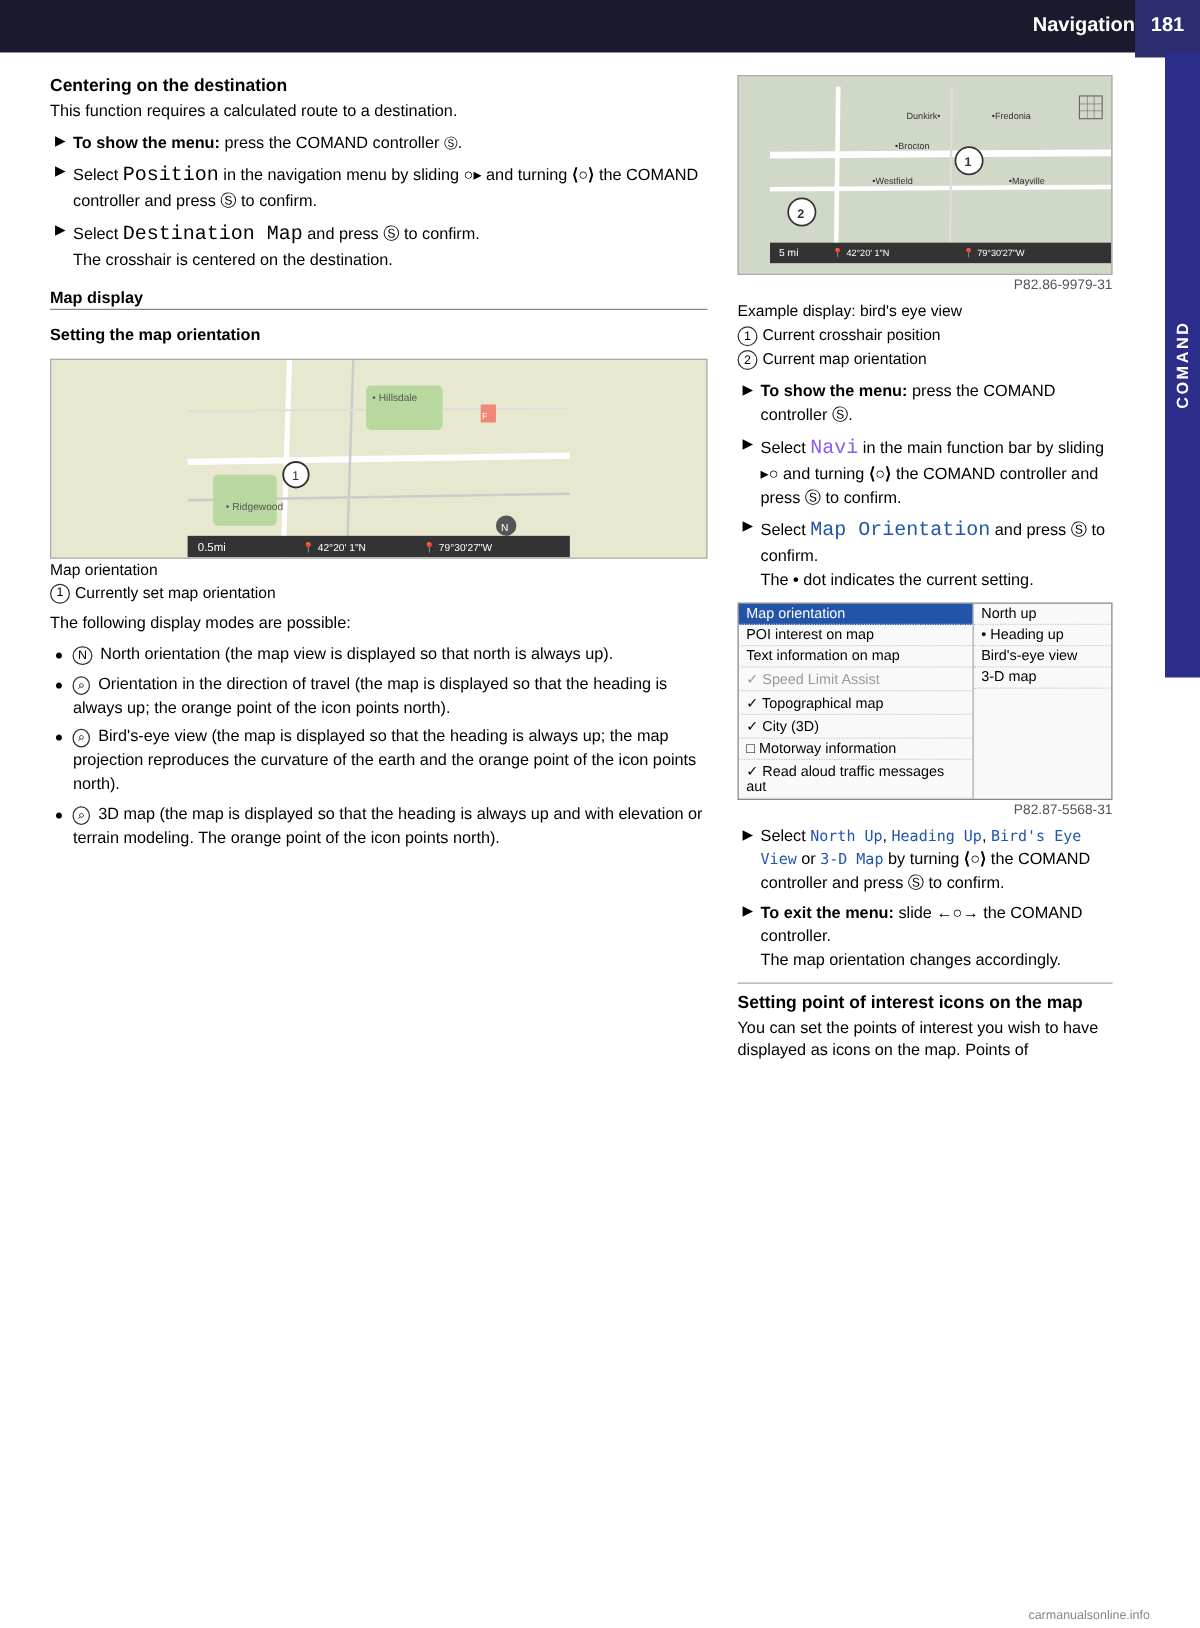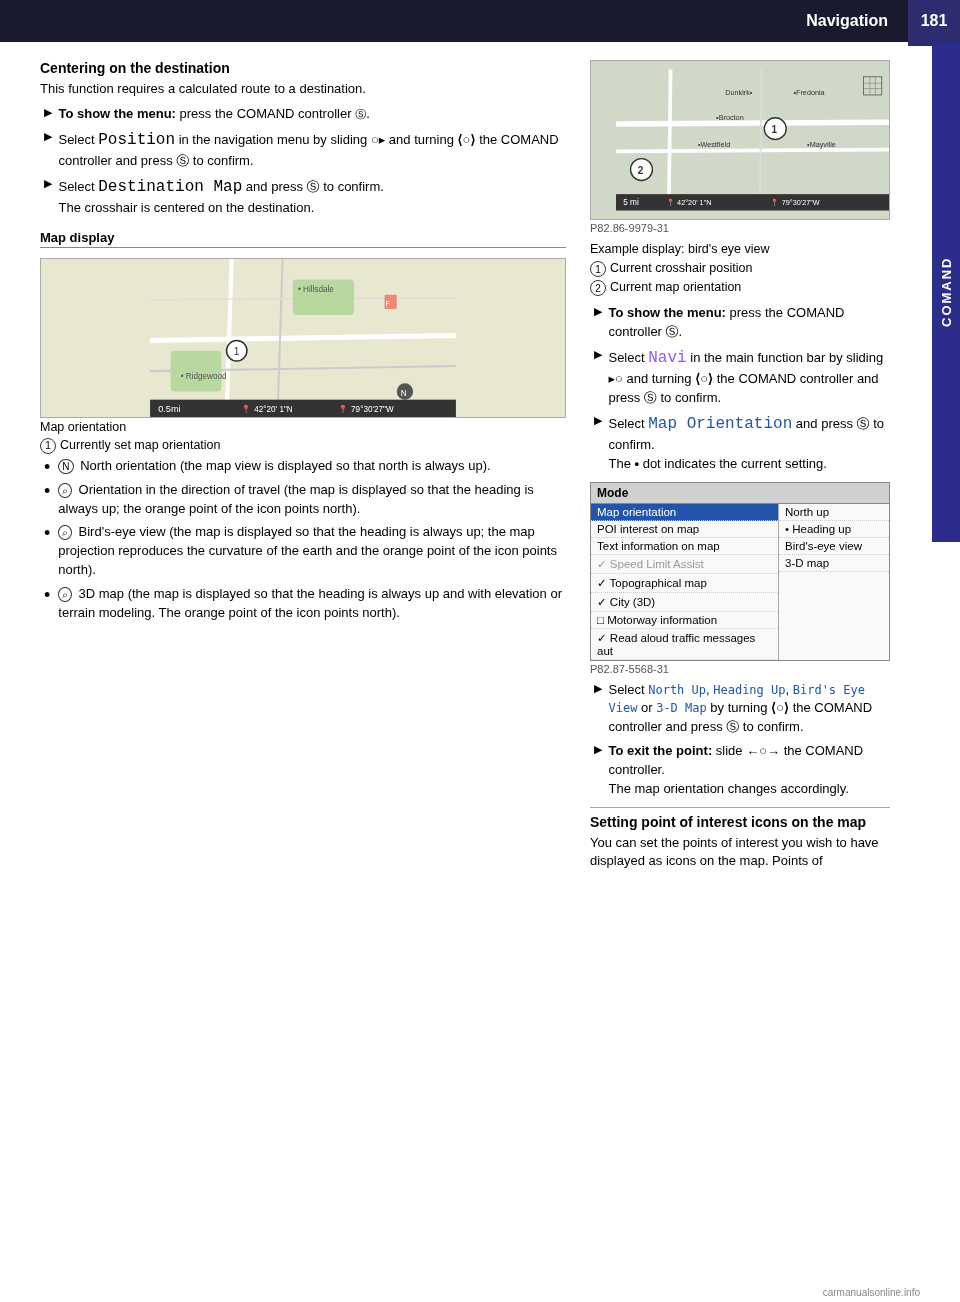"Navigation" .header-nav-label { padding-right: 20px -> none }
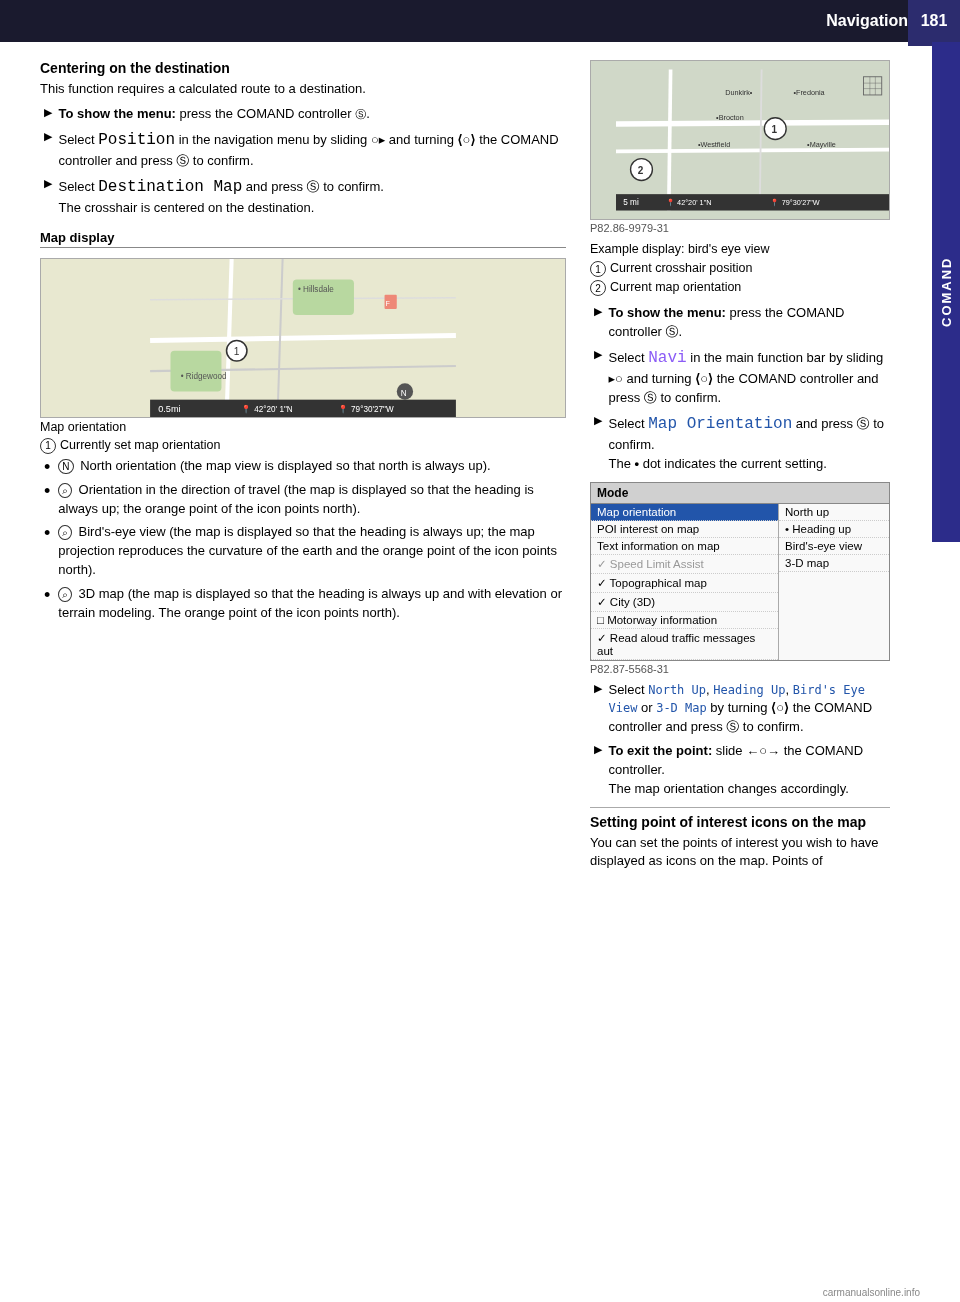"P82.86-9979-31" .map-img-caption { text-align: left -> right }
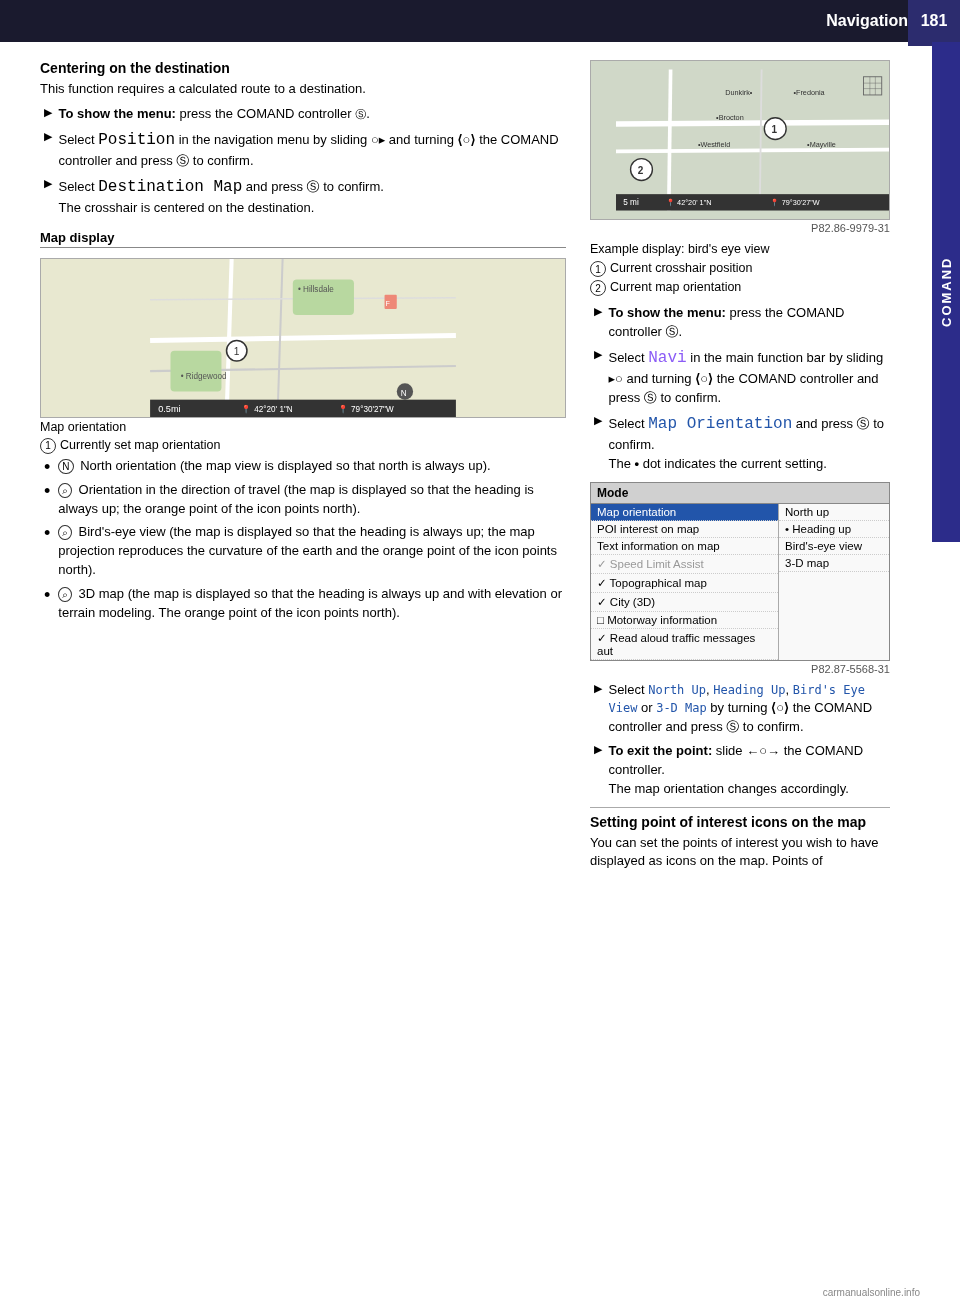"Setting the map orientation" div.subsection-title { html: none -> <div>Setting the map orientation</div> }
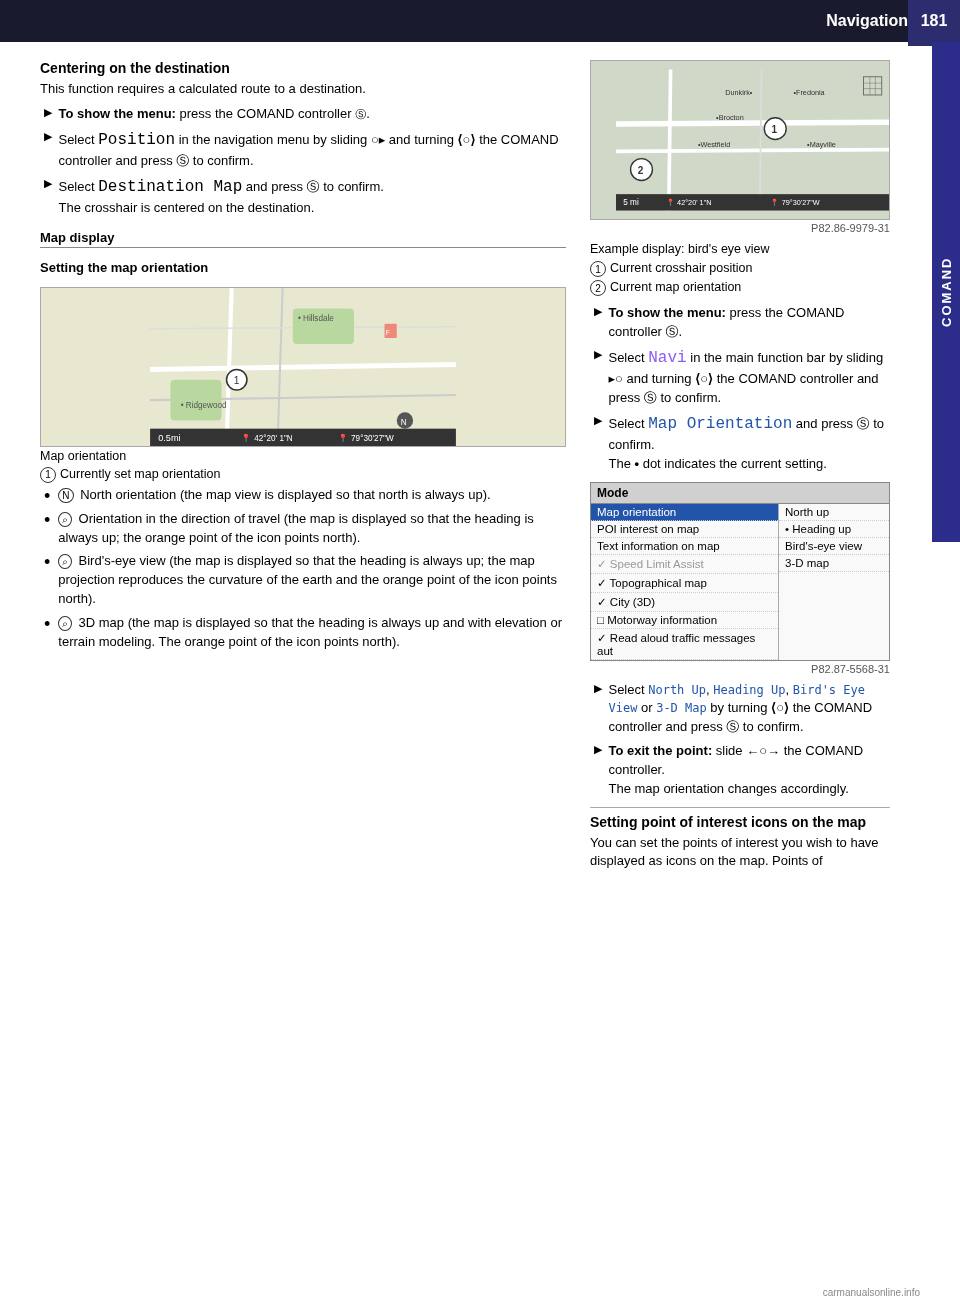"The following display modes are" p { html: none -> <p>The following display modes are possible:</p> }
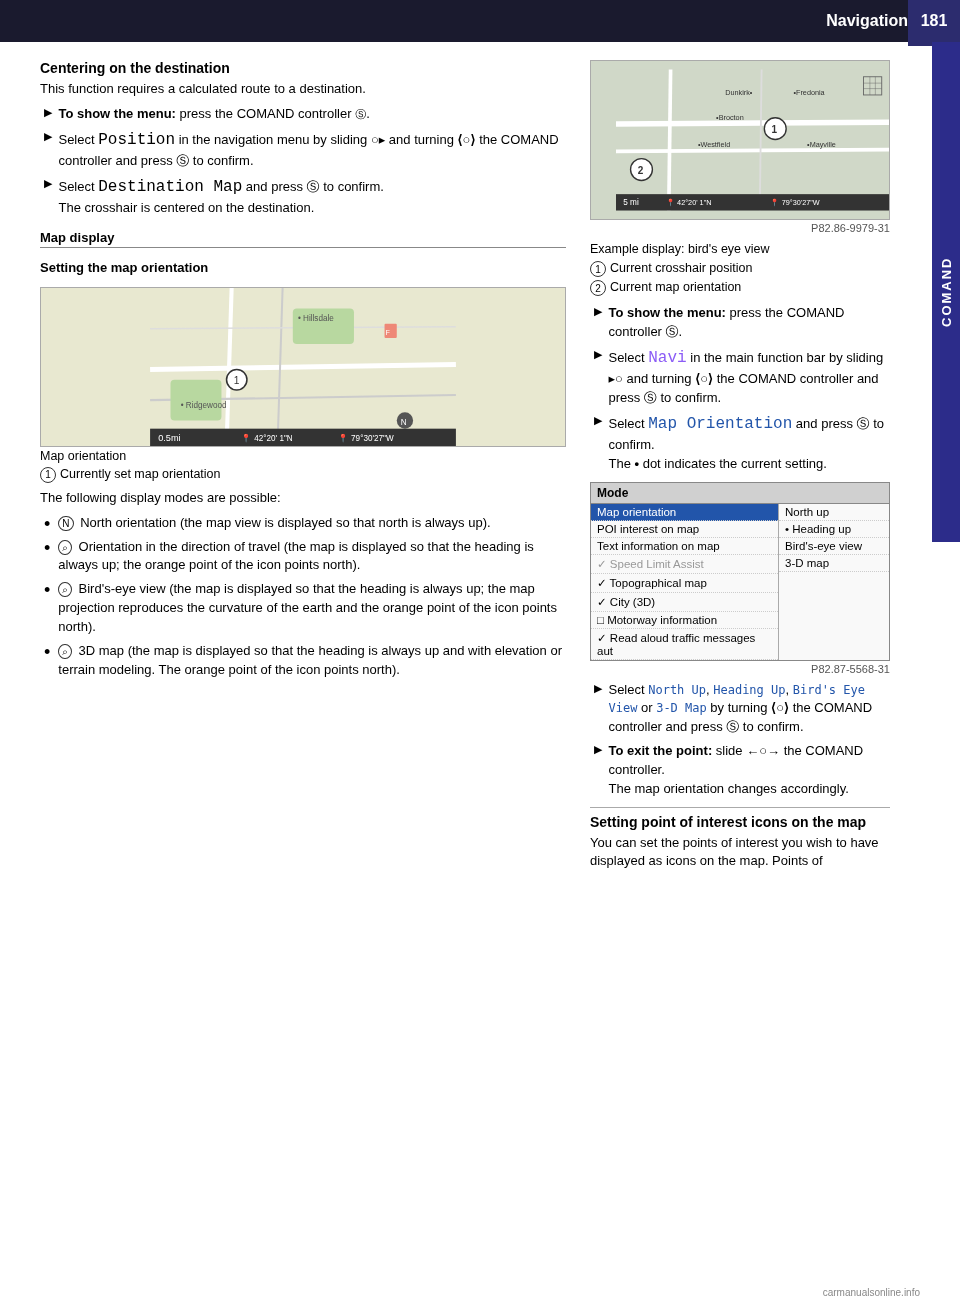"Mode" div.menu-table-header { html: <div>Mode</div> -> none }
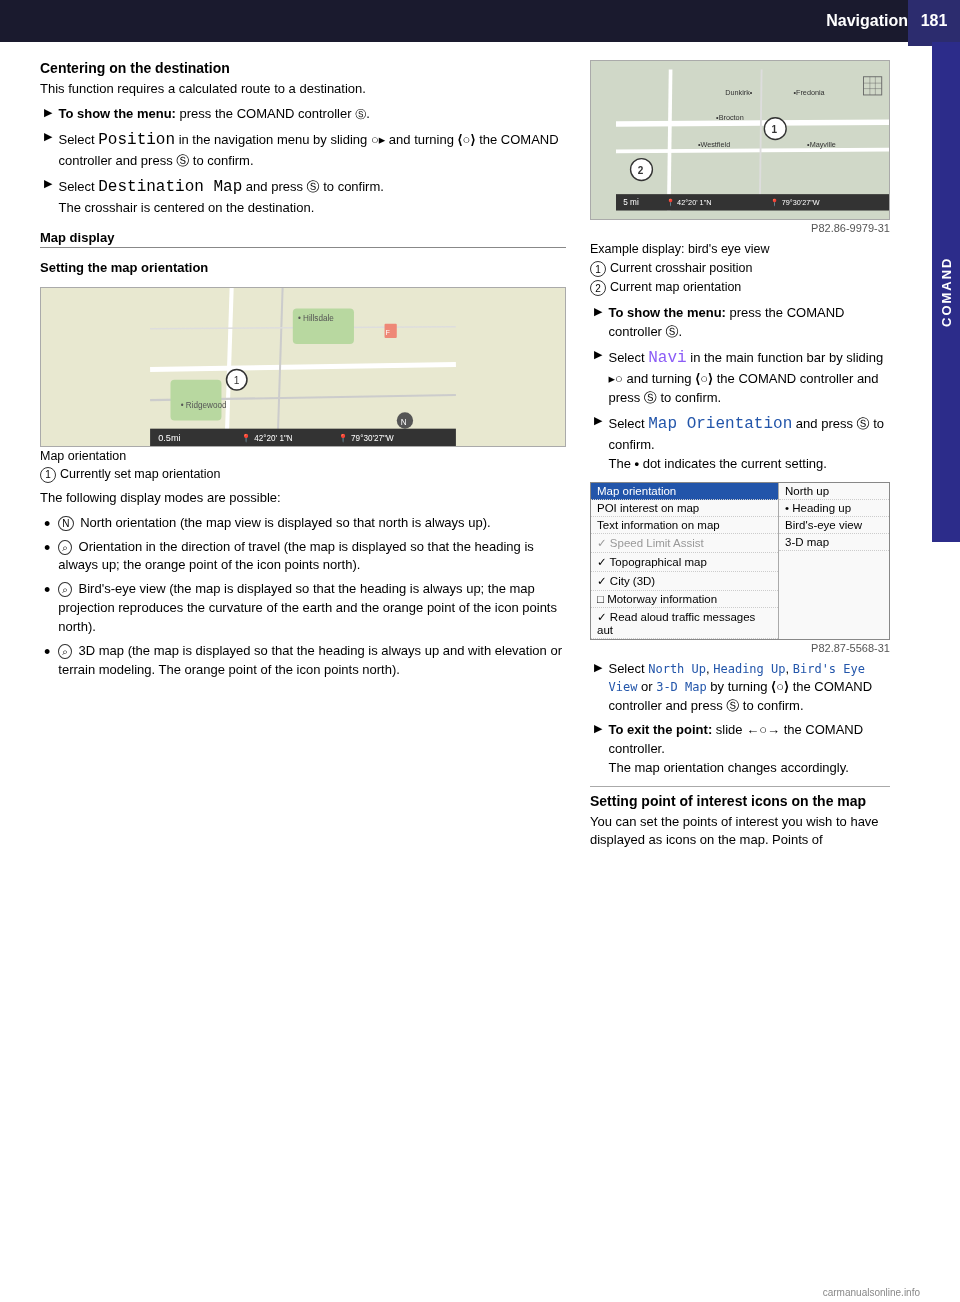"To exit the point:" strong { text: point -> menu }
